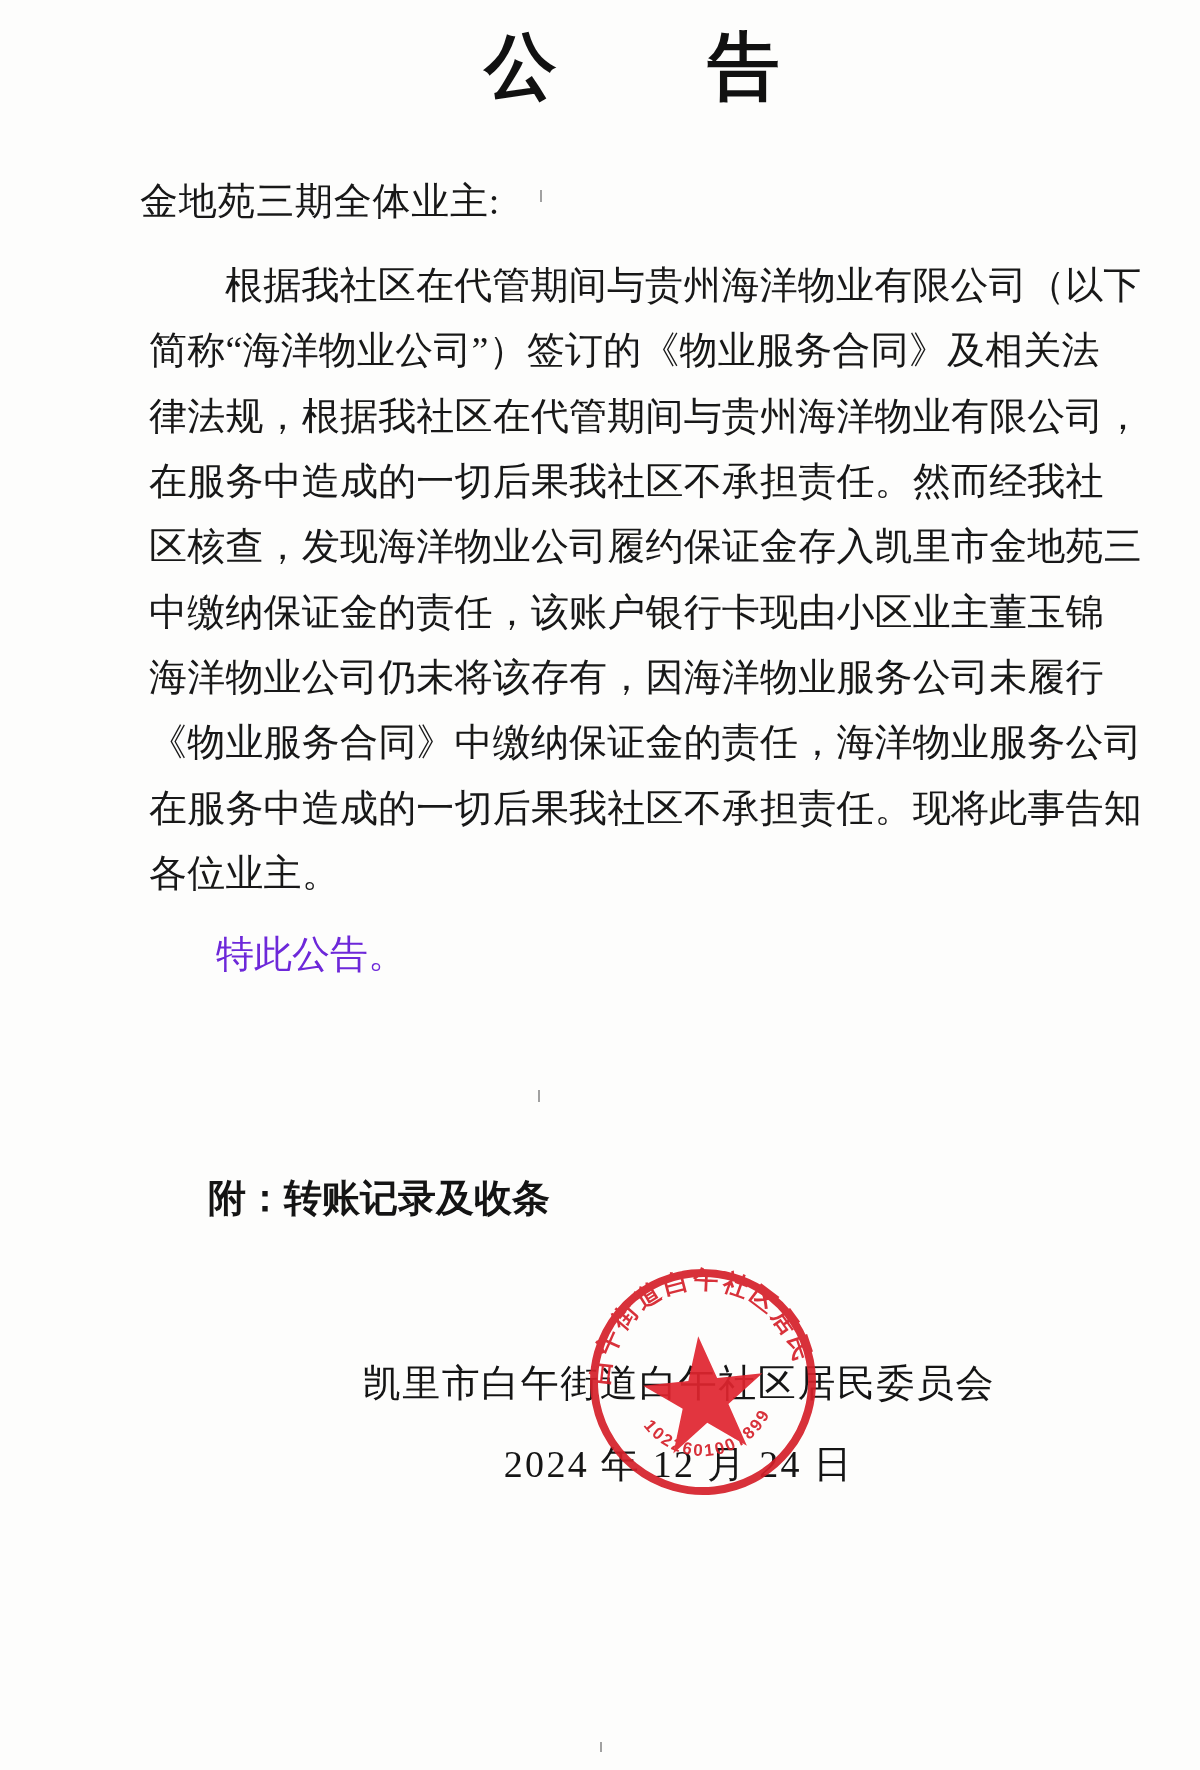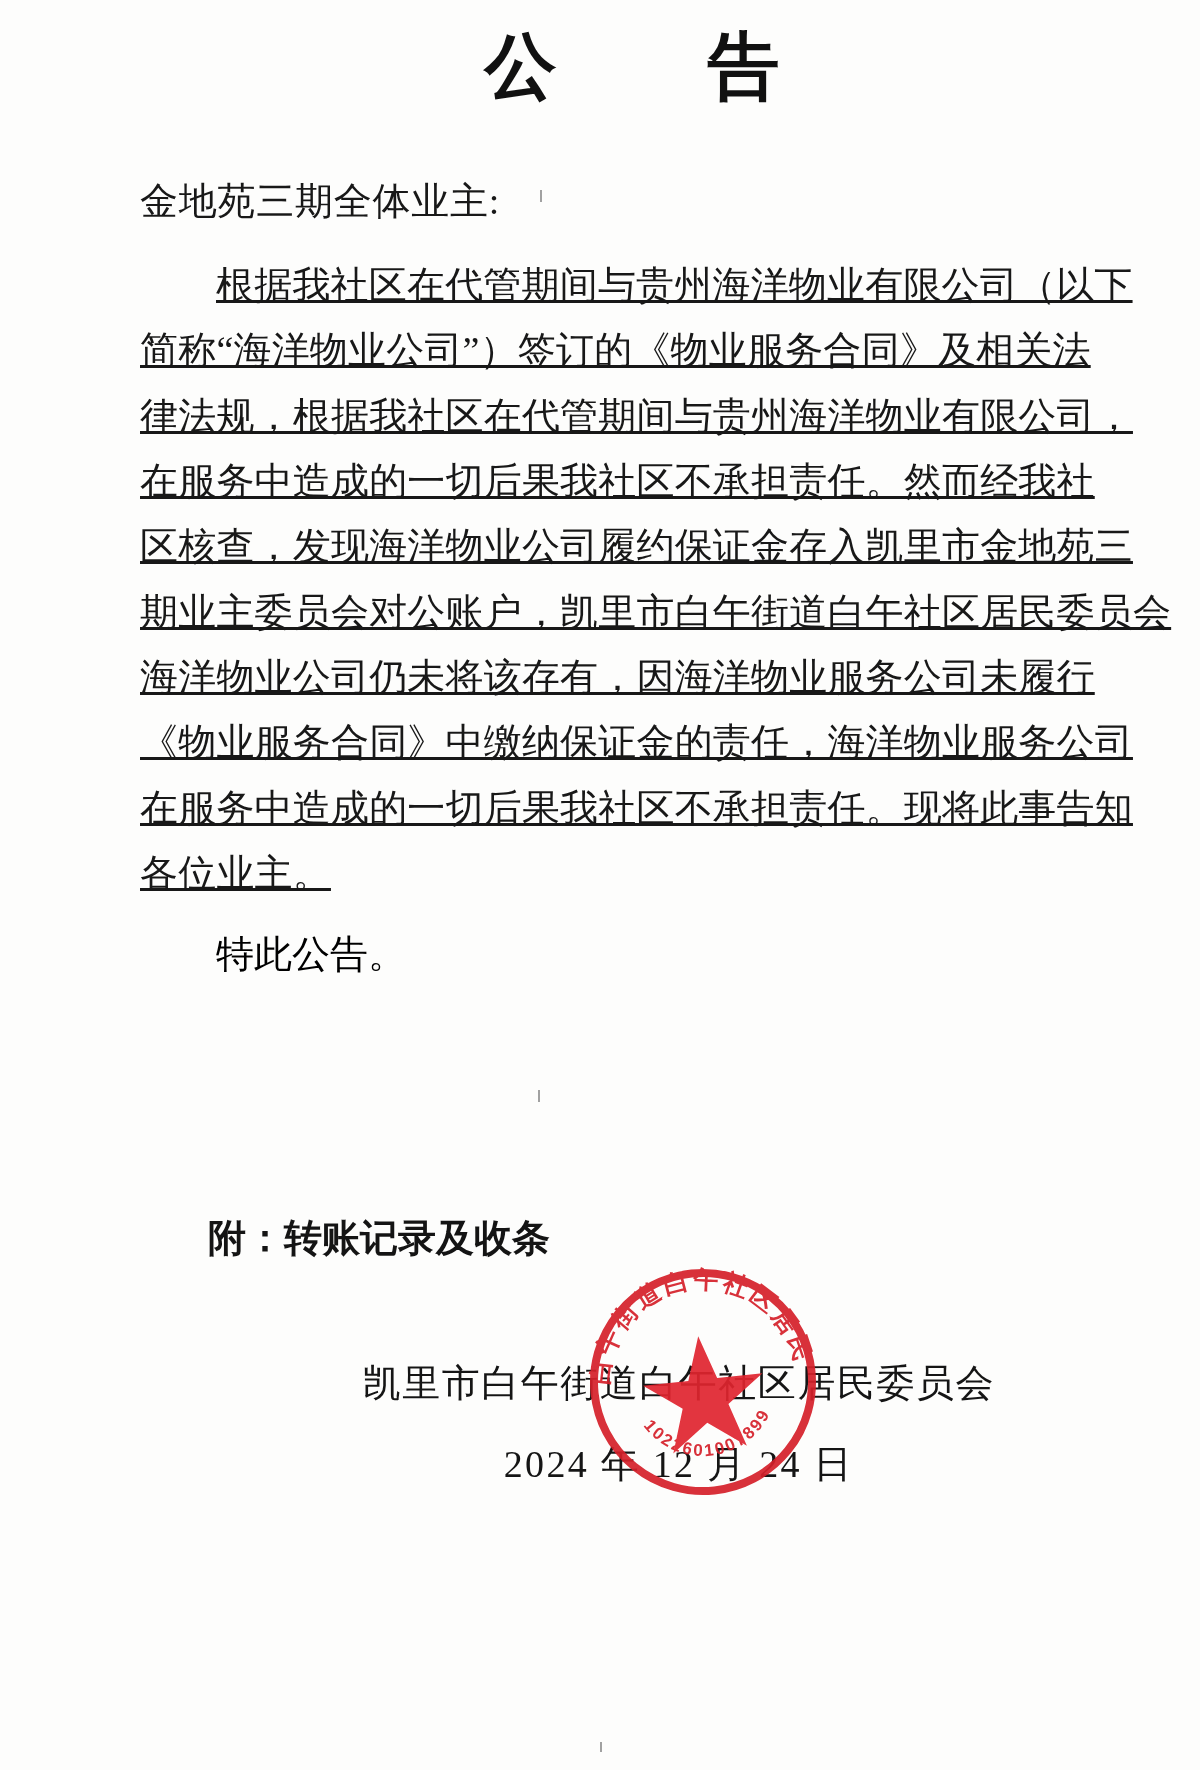"根据我社区在代管期间与贵州海洋物业有限公司（以下" .para { margin: 0 -> 9px; text-decoration: underline -> none }
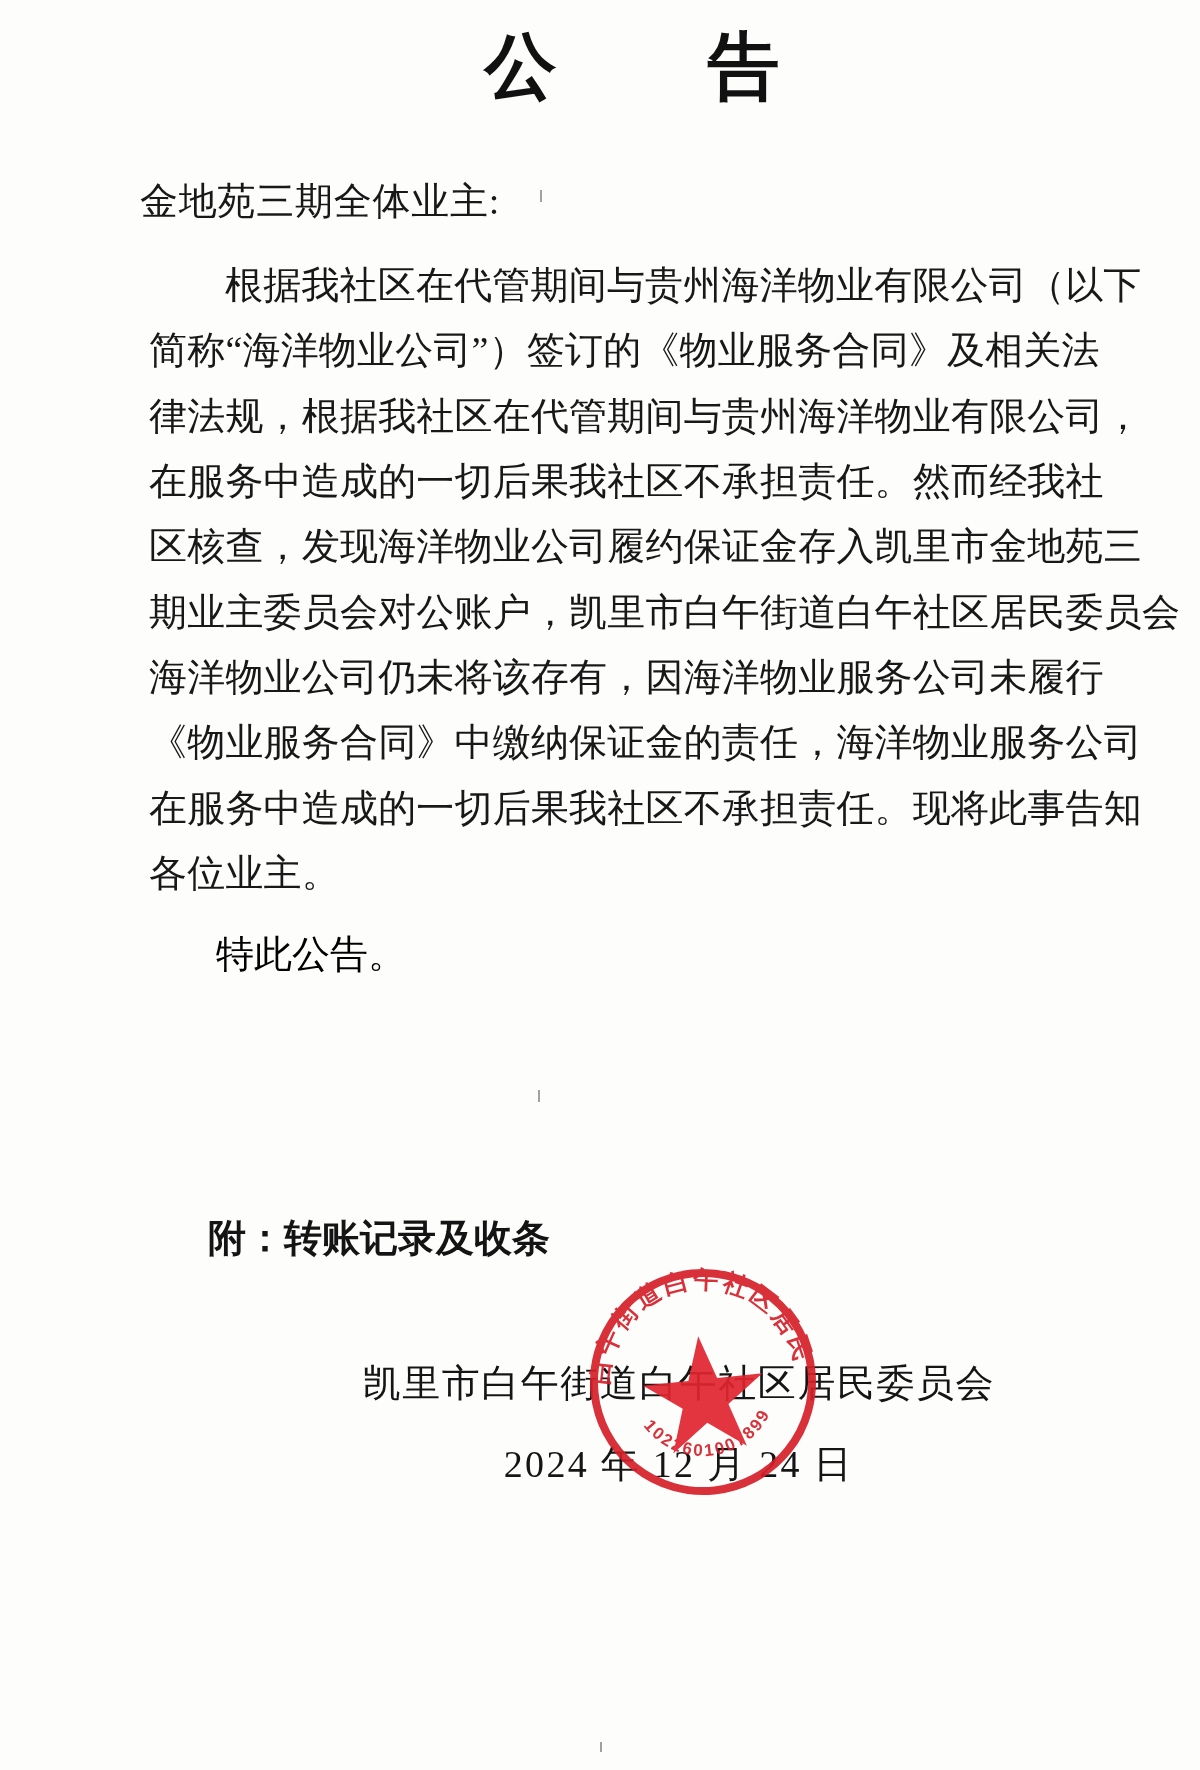"期业主委员会对公账户，凯里市白午街道白午社区居民委员会" span.line { text: 期业主委员会对公账户，凯里市白午街道白午社区居民委员会 -> 中缴纳保证金的责任，该账户银行卡现由小区业主董玉锦 }
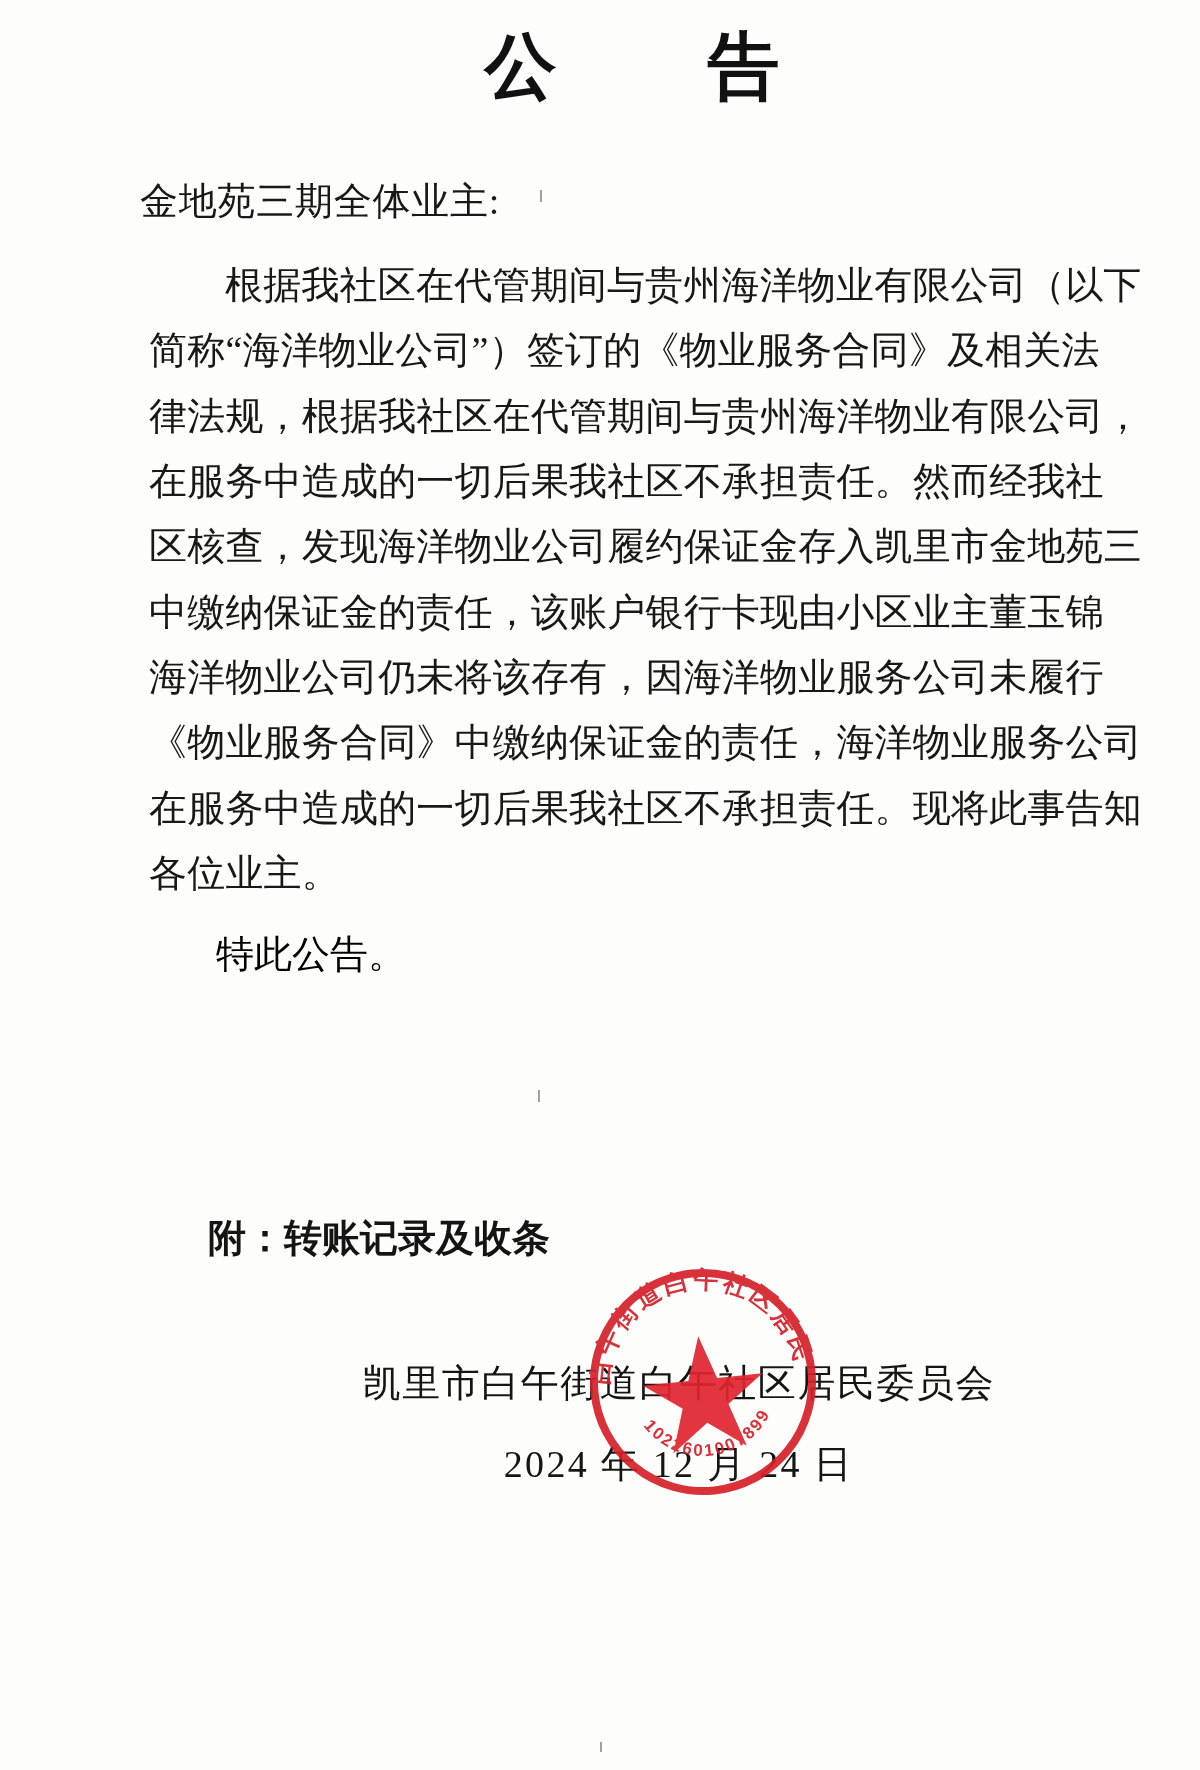"特此公告。" .closing { color: #000000 -> #6d28d9 }
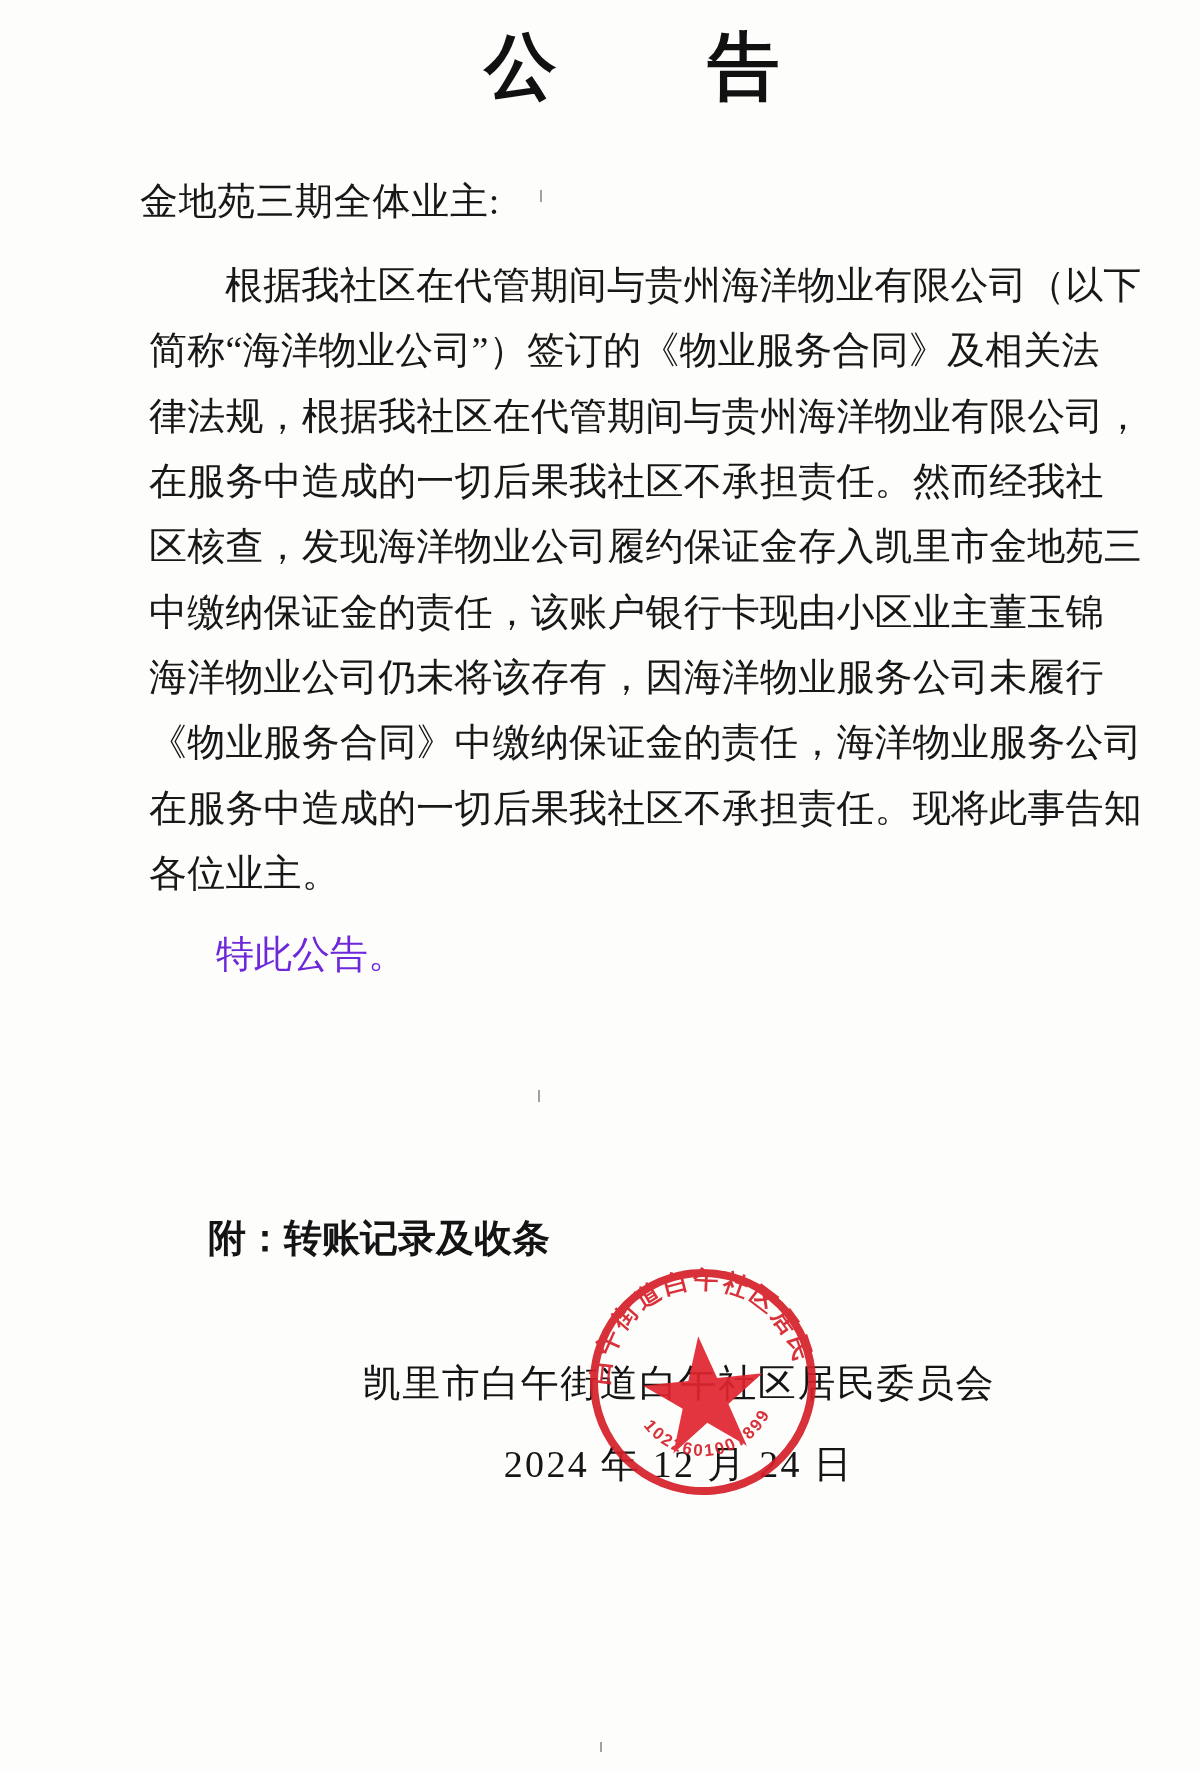"附：转账记录及收条" .attachment { top: 1208px -> 1168px }
